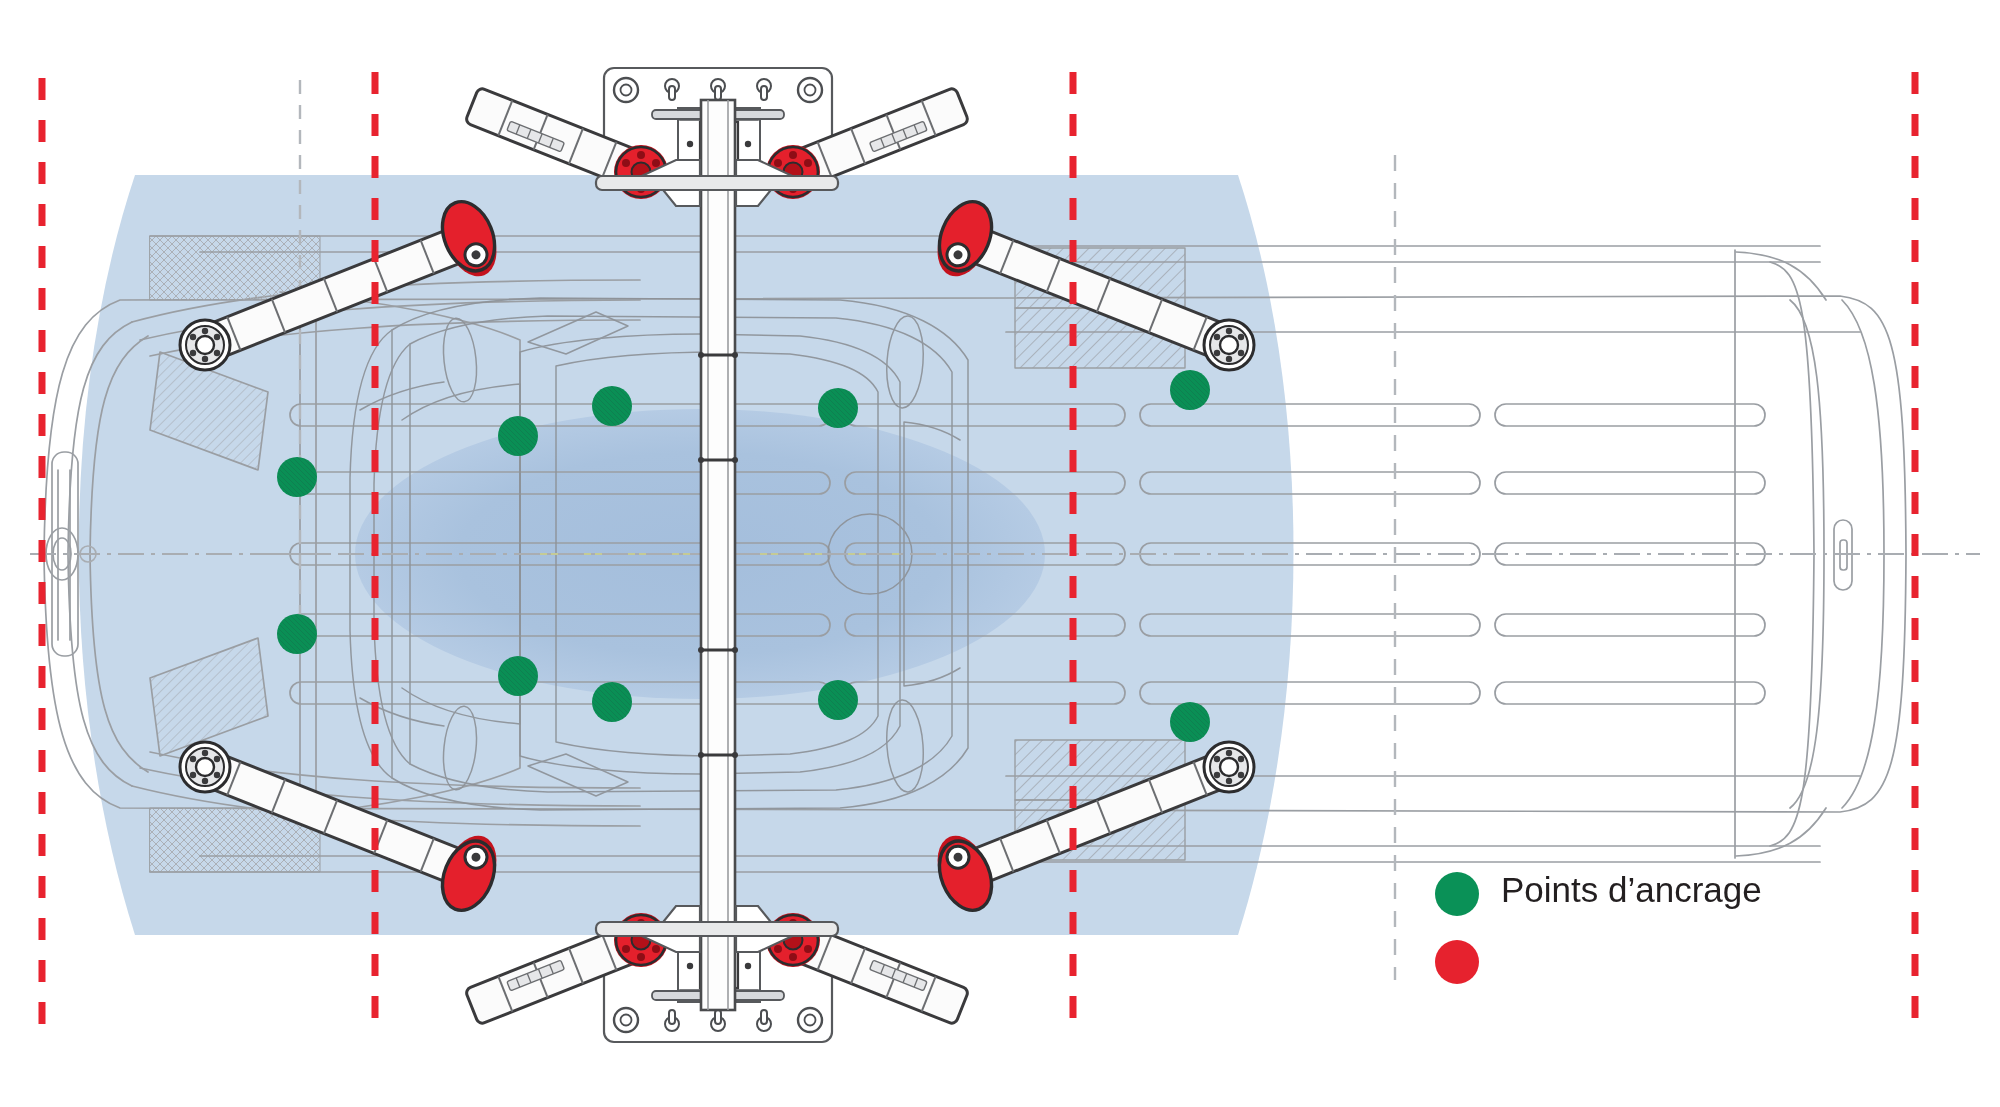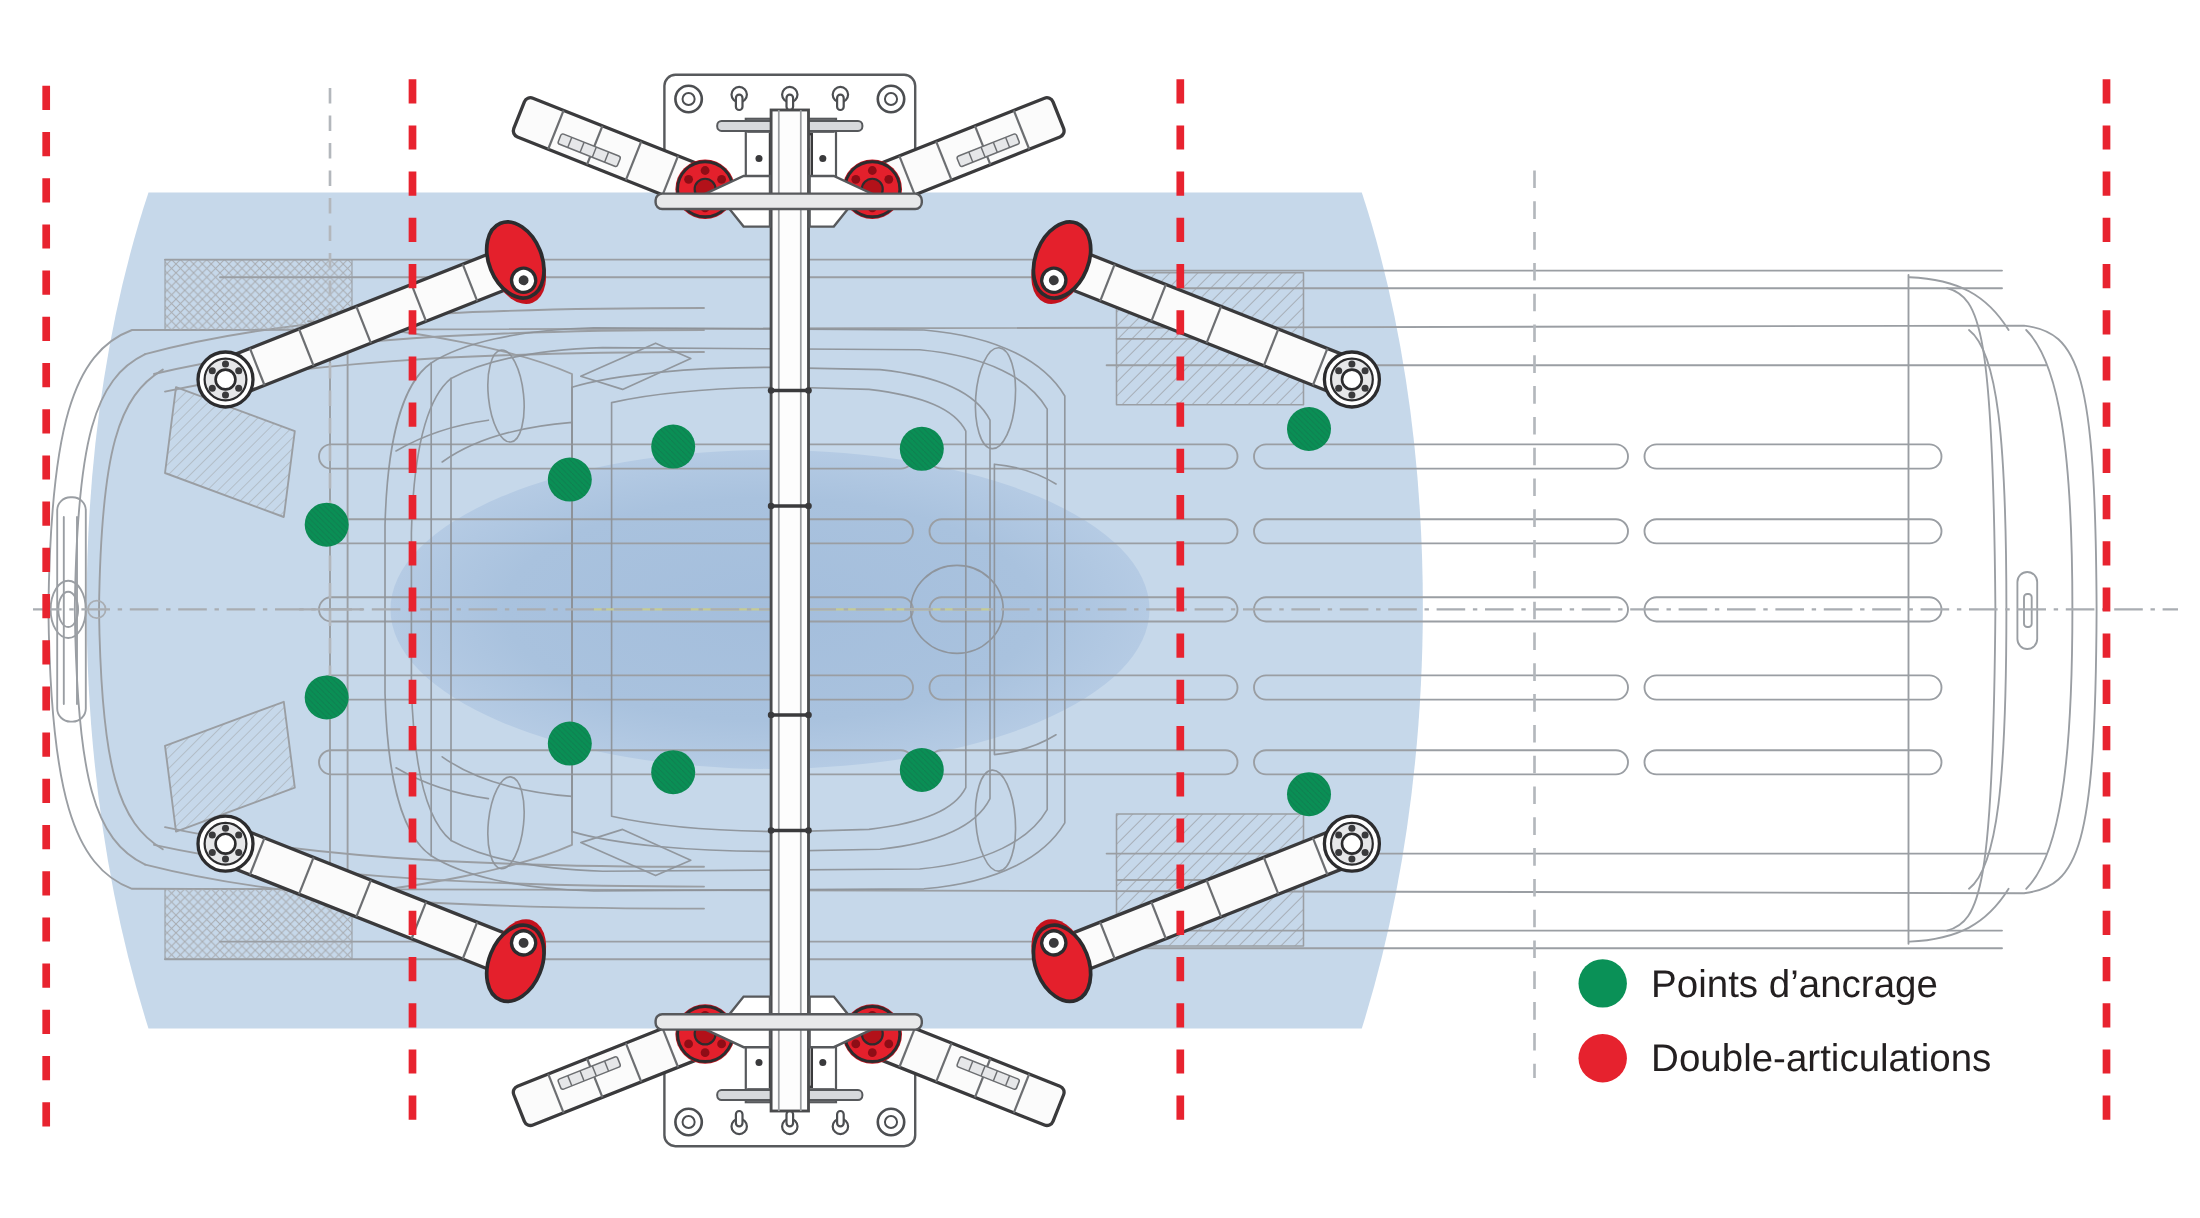"Points d’ancrage" .legend-row { align-items: center -> none }
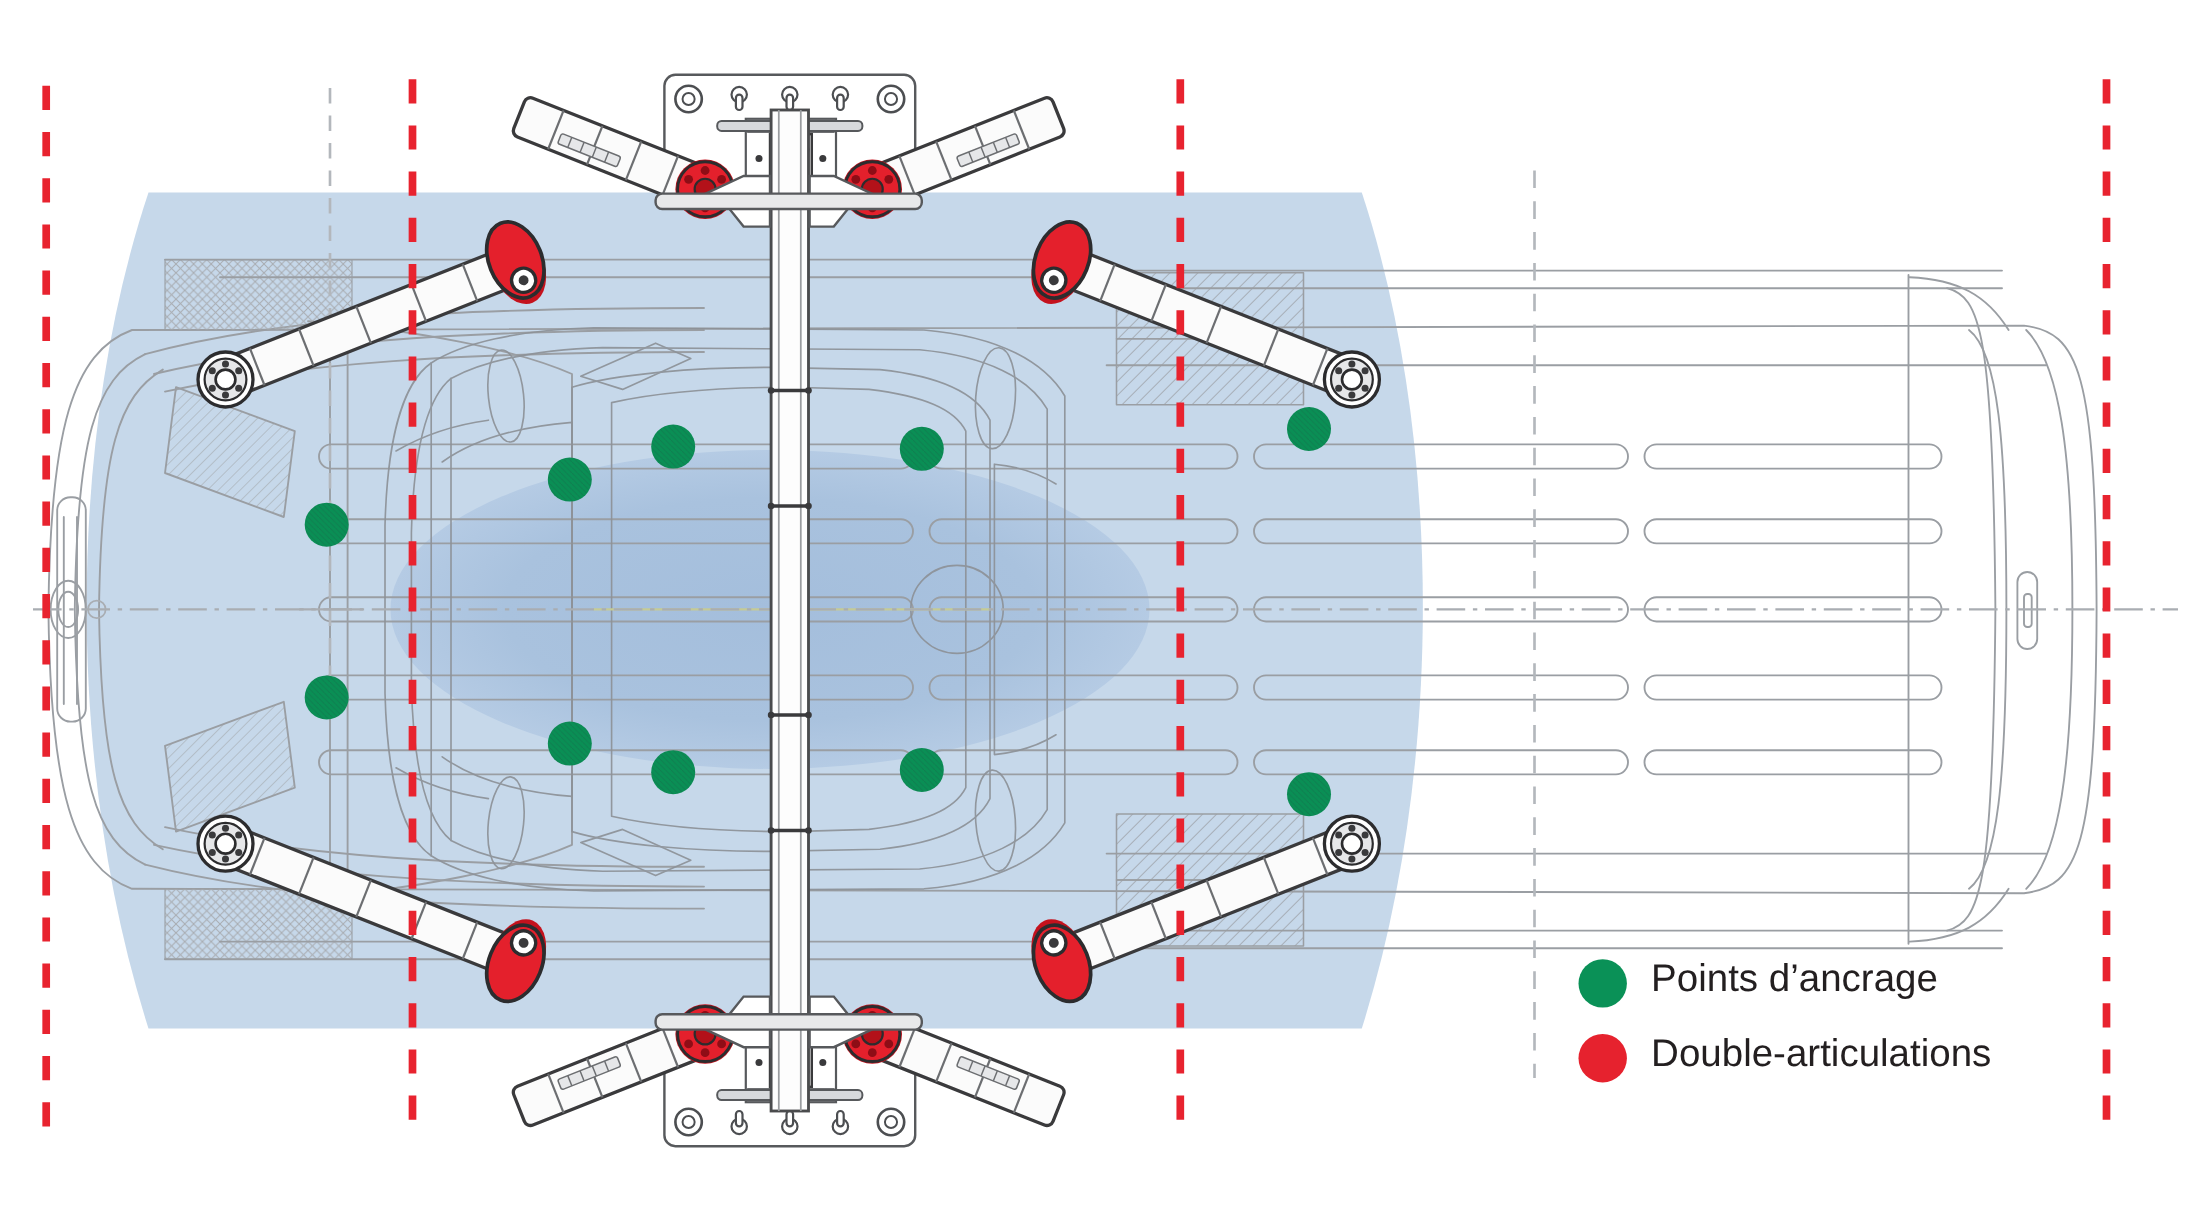"Double-articulations" span.legend-label { html: <span>Double-articulations</span> -> none }
